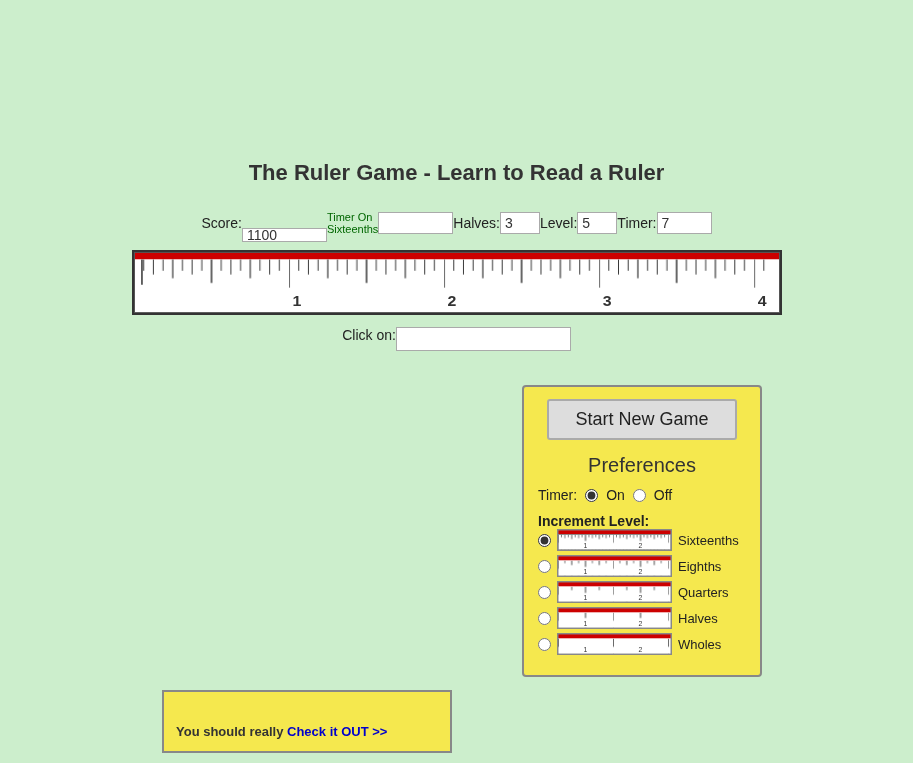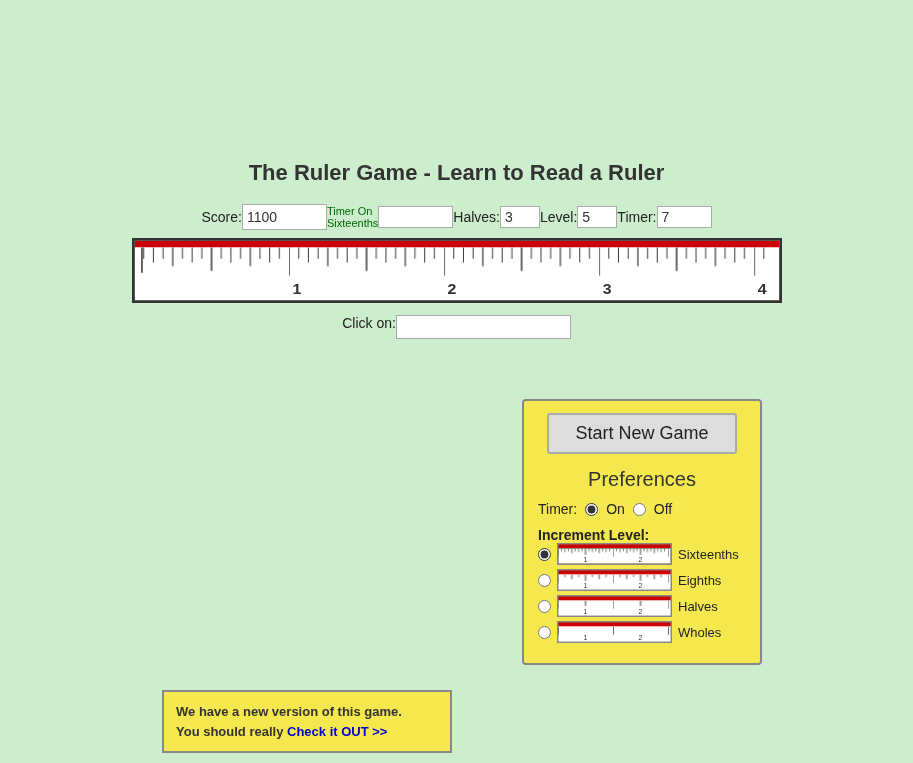"1100" .score-input { height: 26px -> 14px; margin-top: none -> 24px }
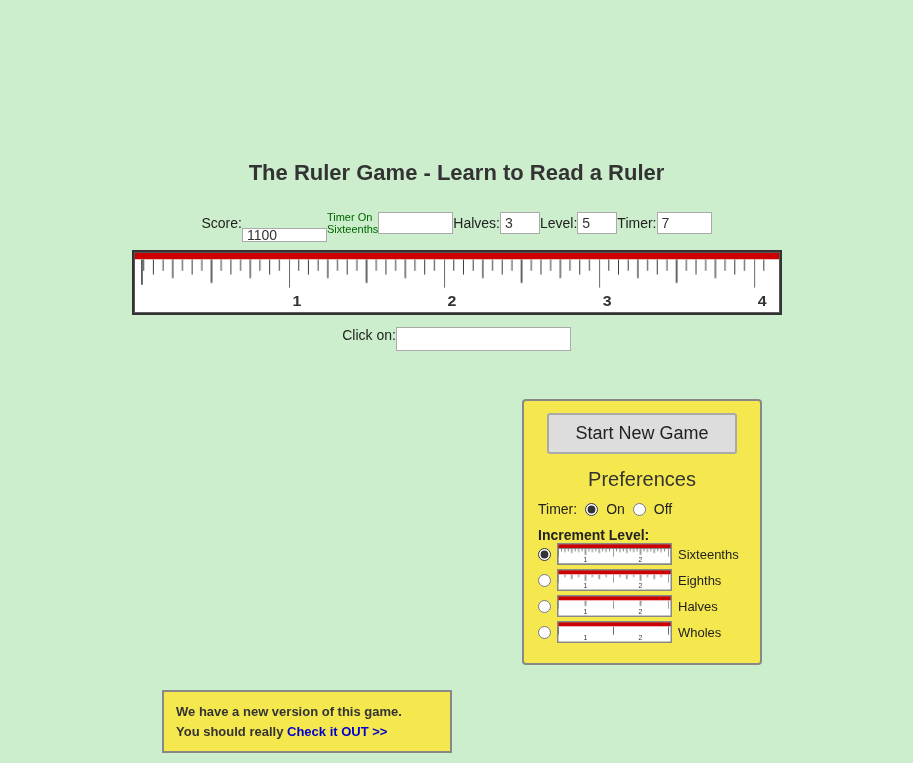"Start New Game" .prefs-panel { top: 399px -> 385px }
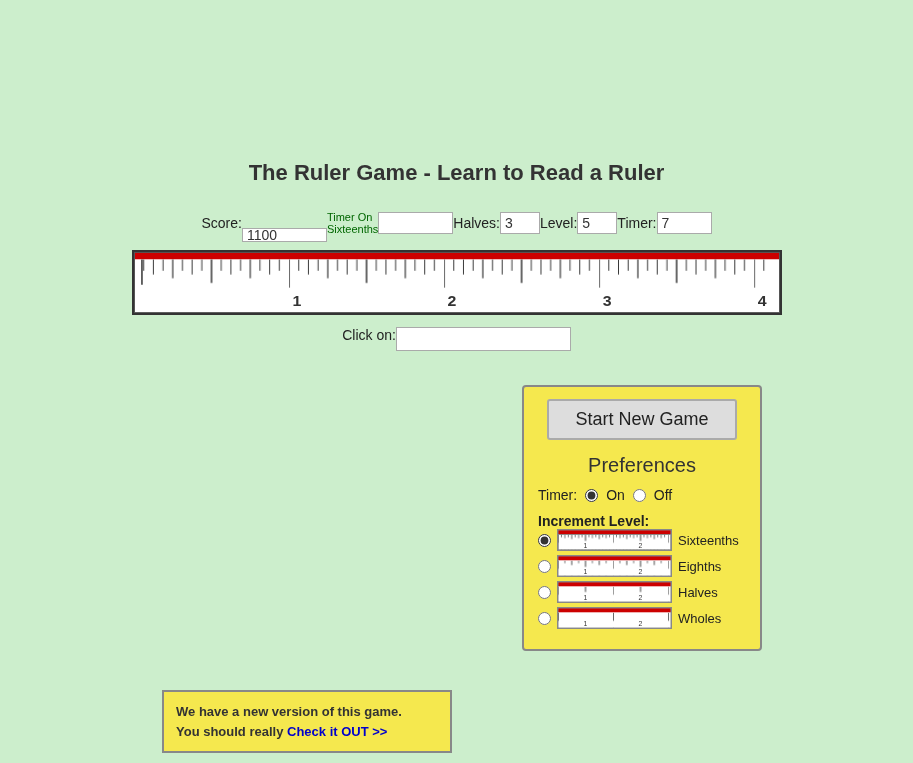"Quarters" div.increment-option { html: none -> <div> <input> <div> <svg> <rect></rect> <rect></rect> <defs> <pattern> <line></line> <line></line> <line></line> <line></line> </pattern> </defs> <rect></rect> <text>1</text> <text>2</text> <rect></rect> </svg> </div> <span>Quarters</span> </div> }
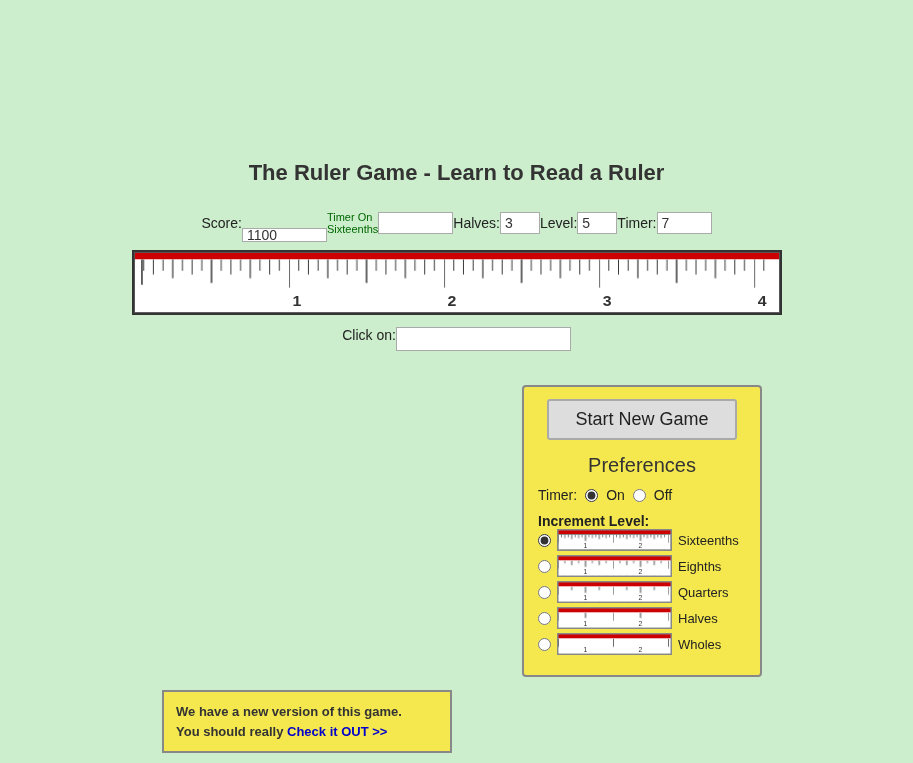"We have a new version" span.notify-text { html: <span>We have a new version of this game.</span> -> none }
